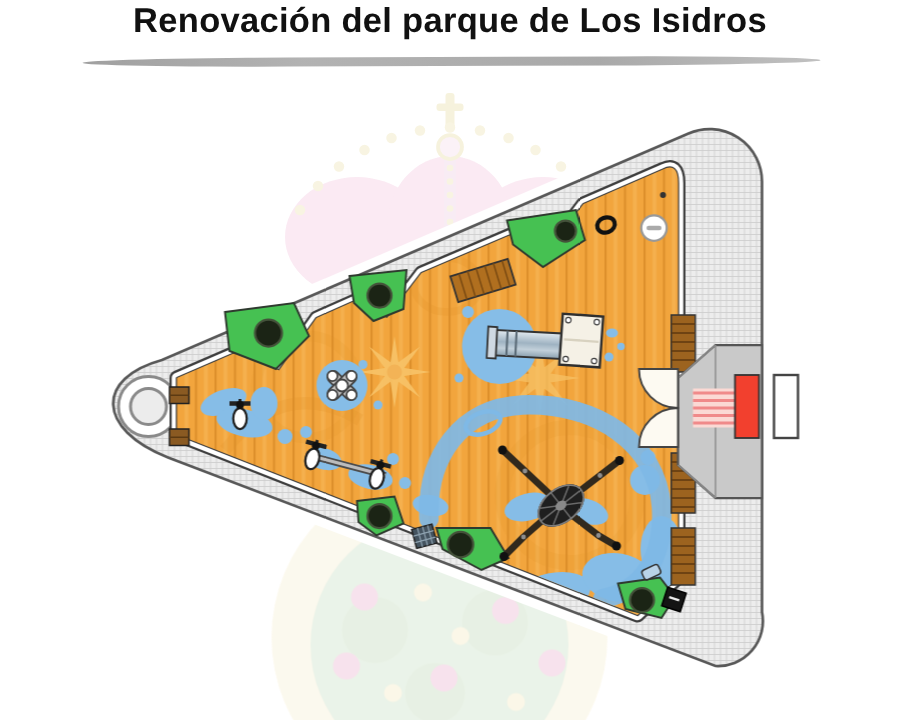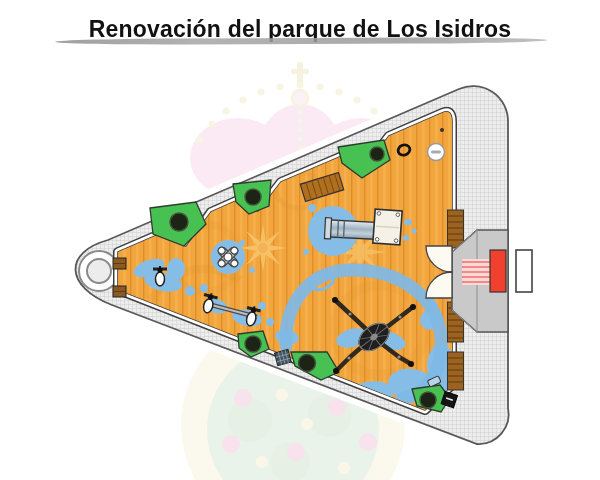"Renovación del parque de Los" .title { top: 16px -> 0 }
